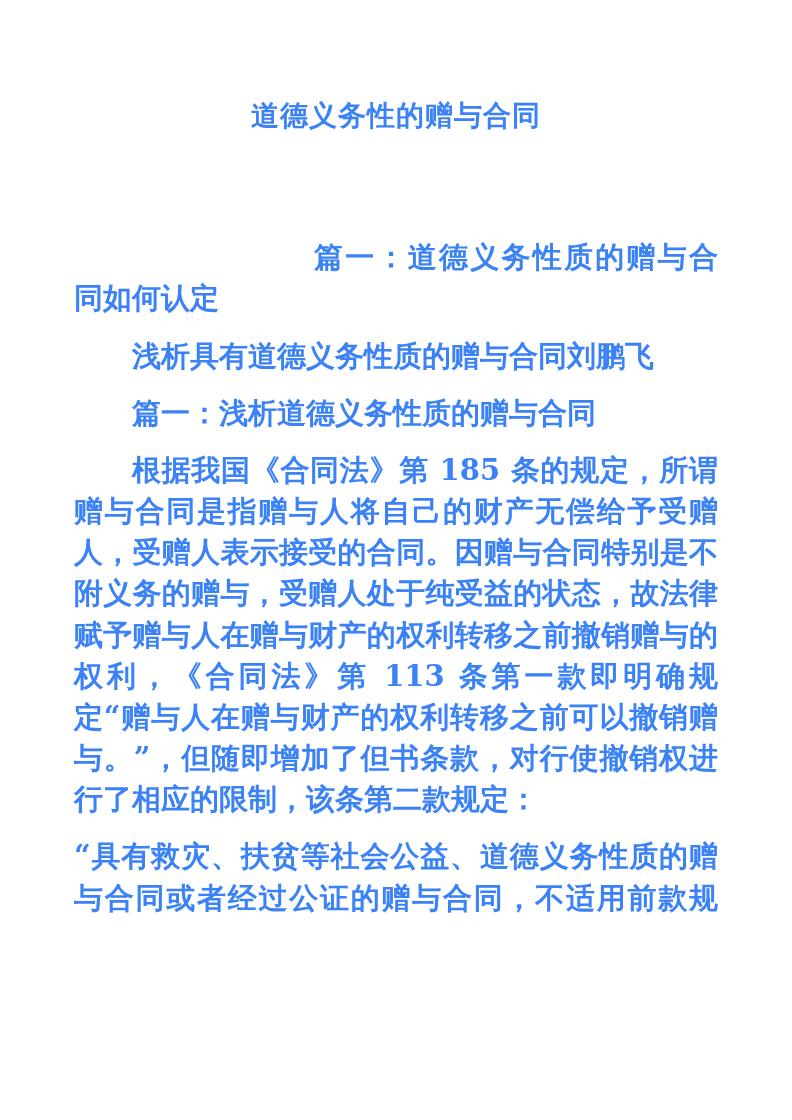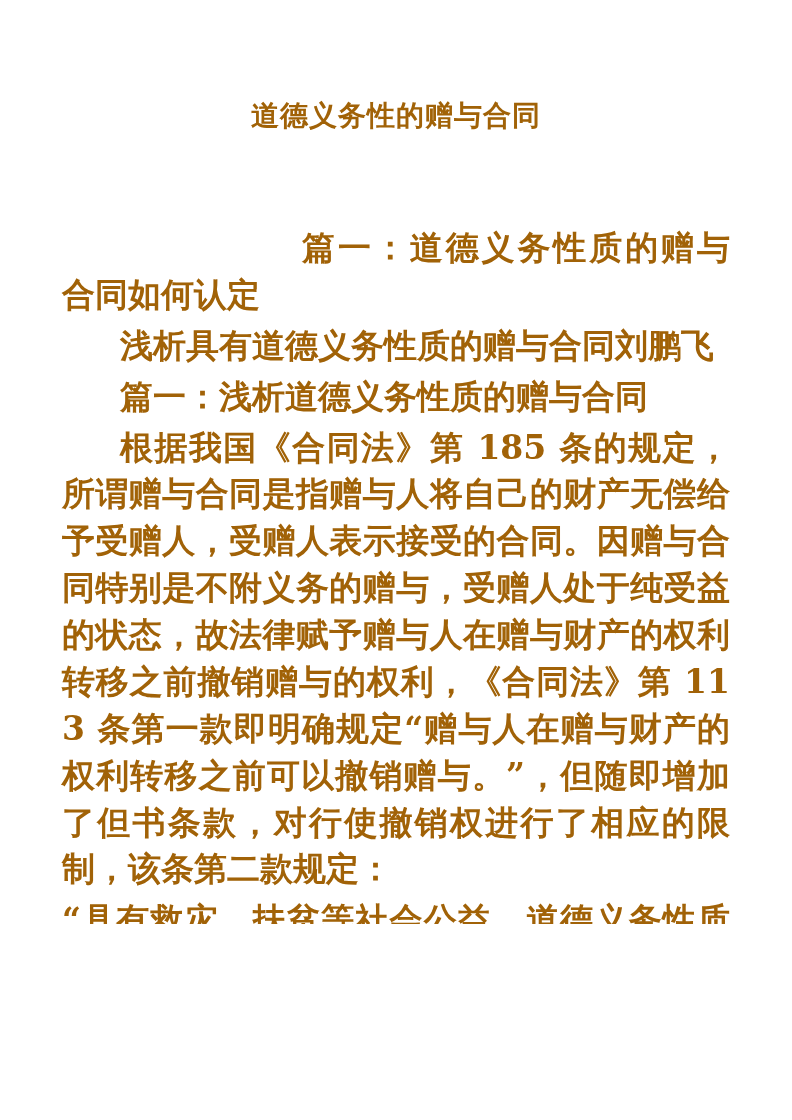"道德义务性的赠与合同" .page { color: #a16207 -> #3b82f6 }
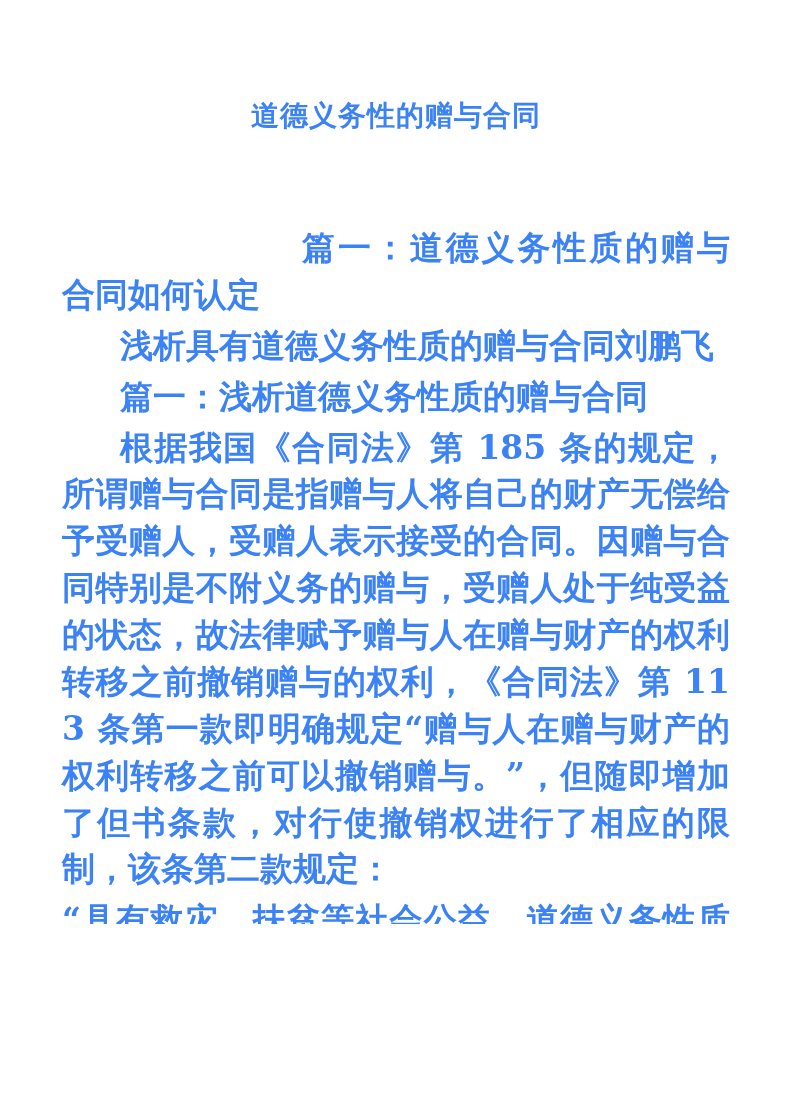"篇一：道德义务性质的赠与合同如何认定" p.para { font-size: 33px -> 29px; margin: 4px -> 16px }
